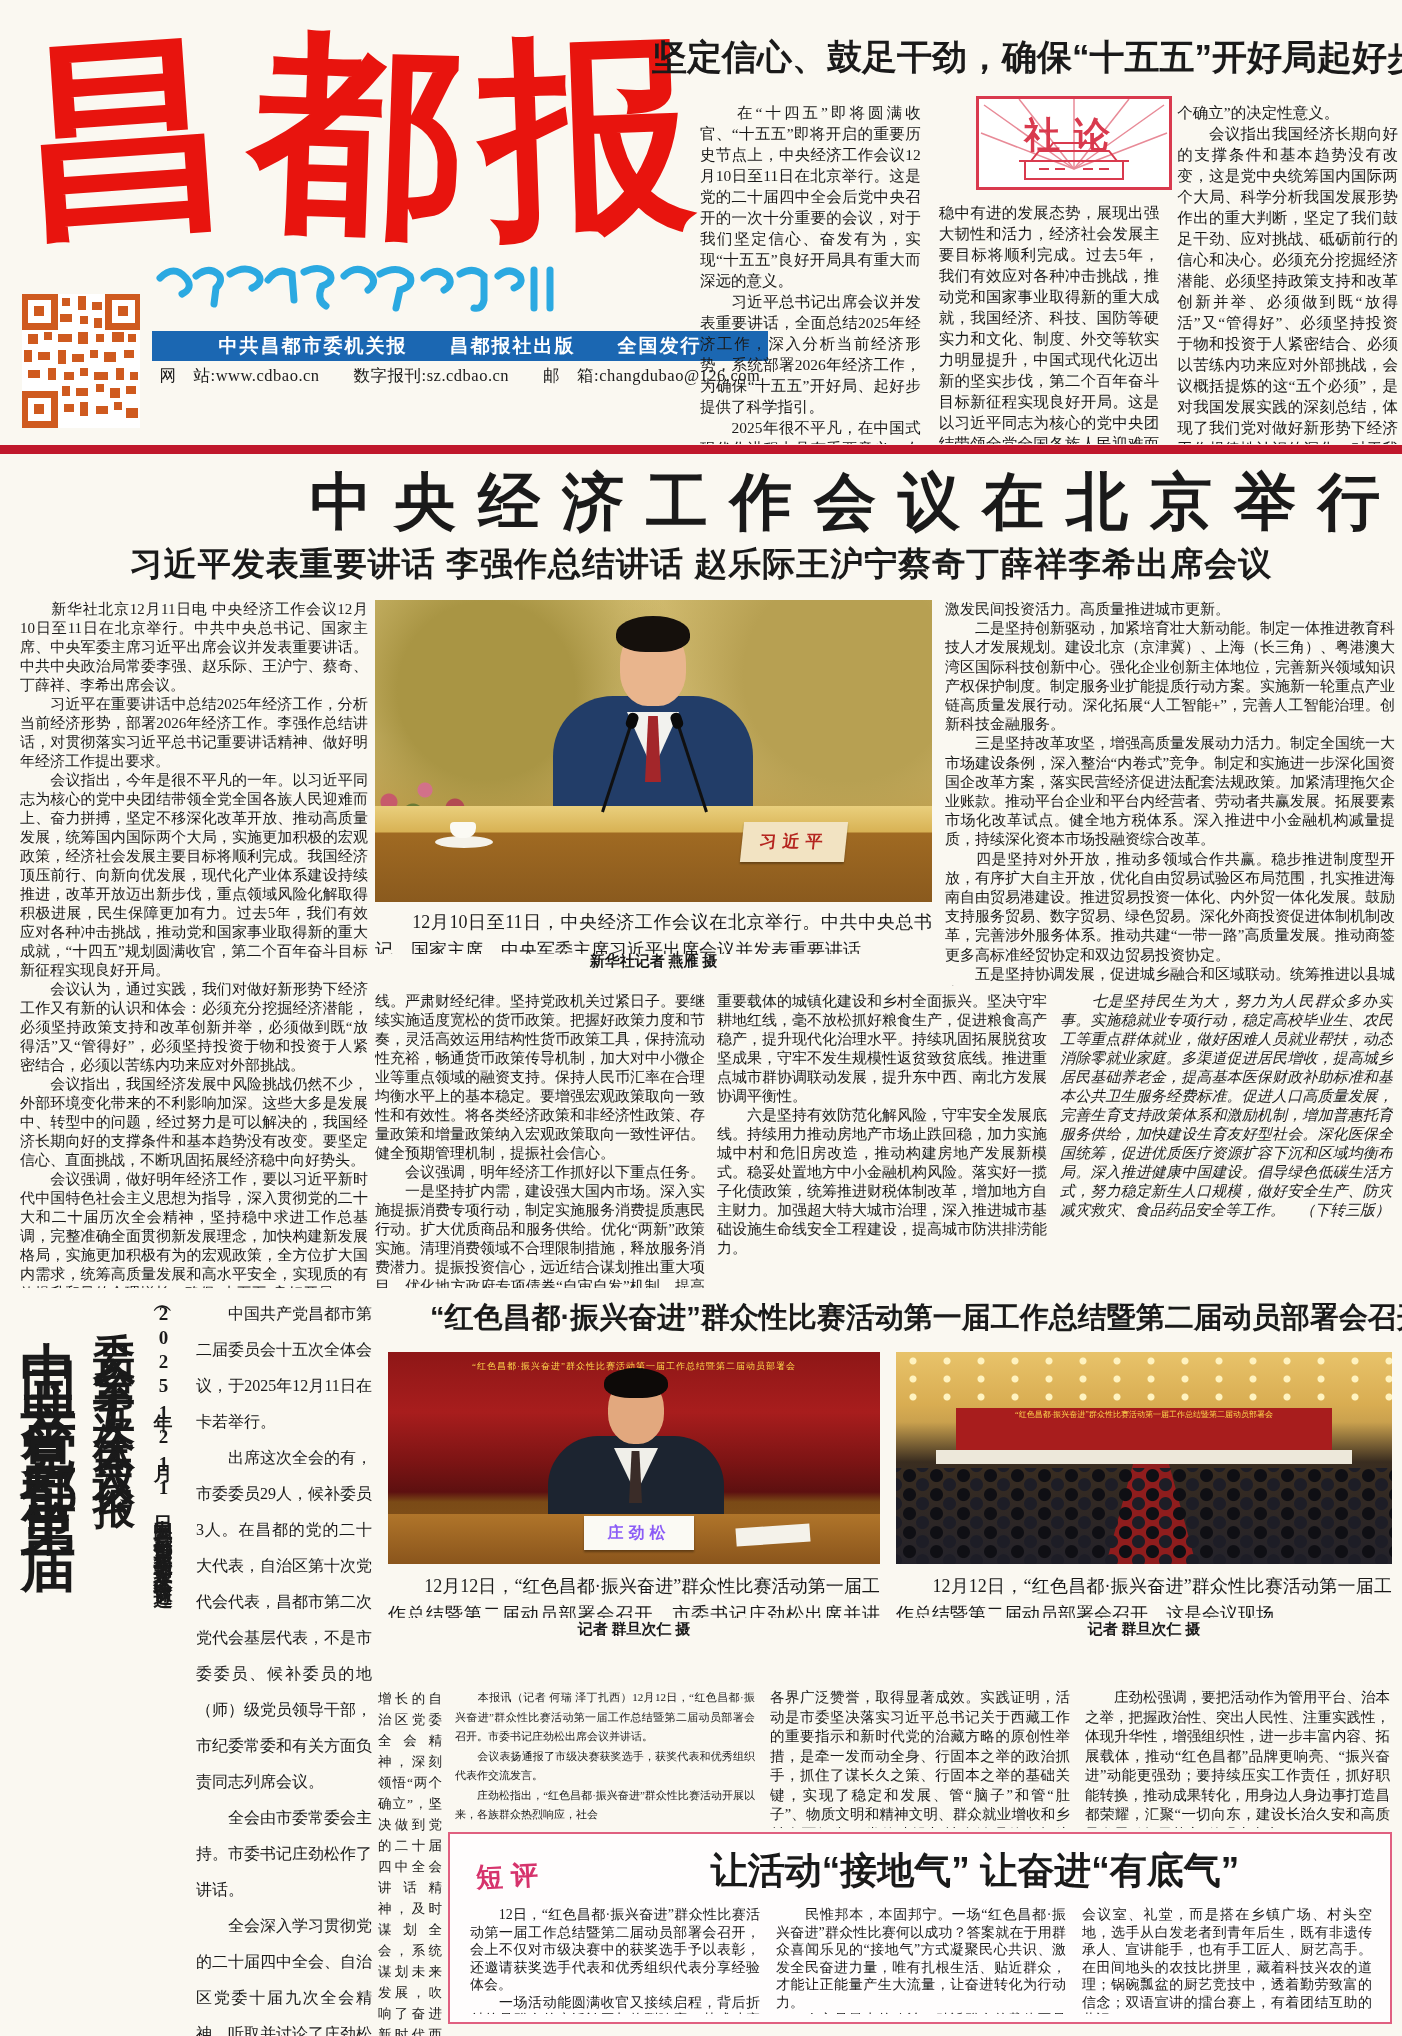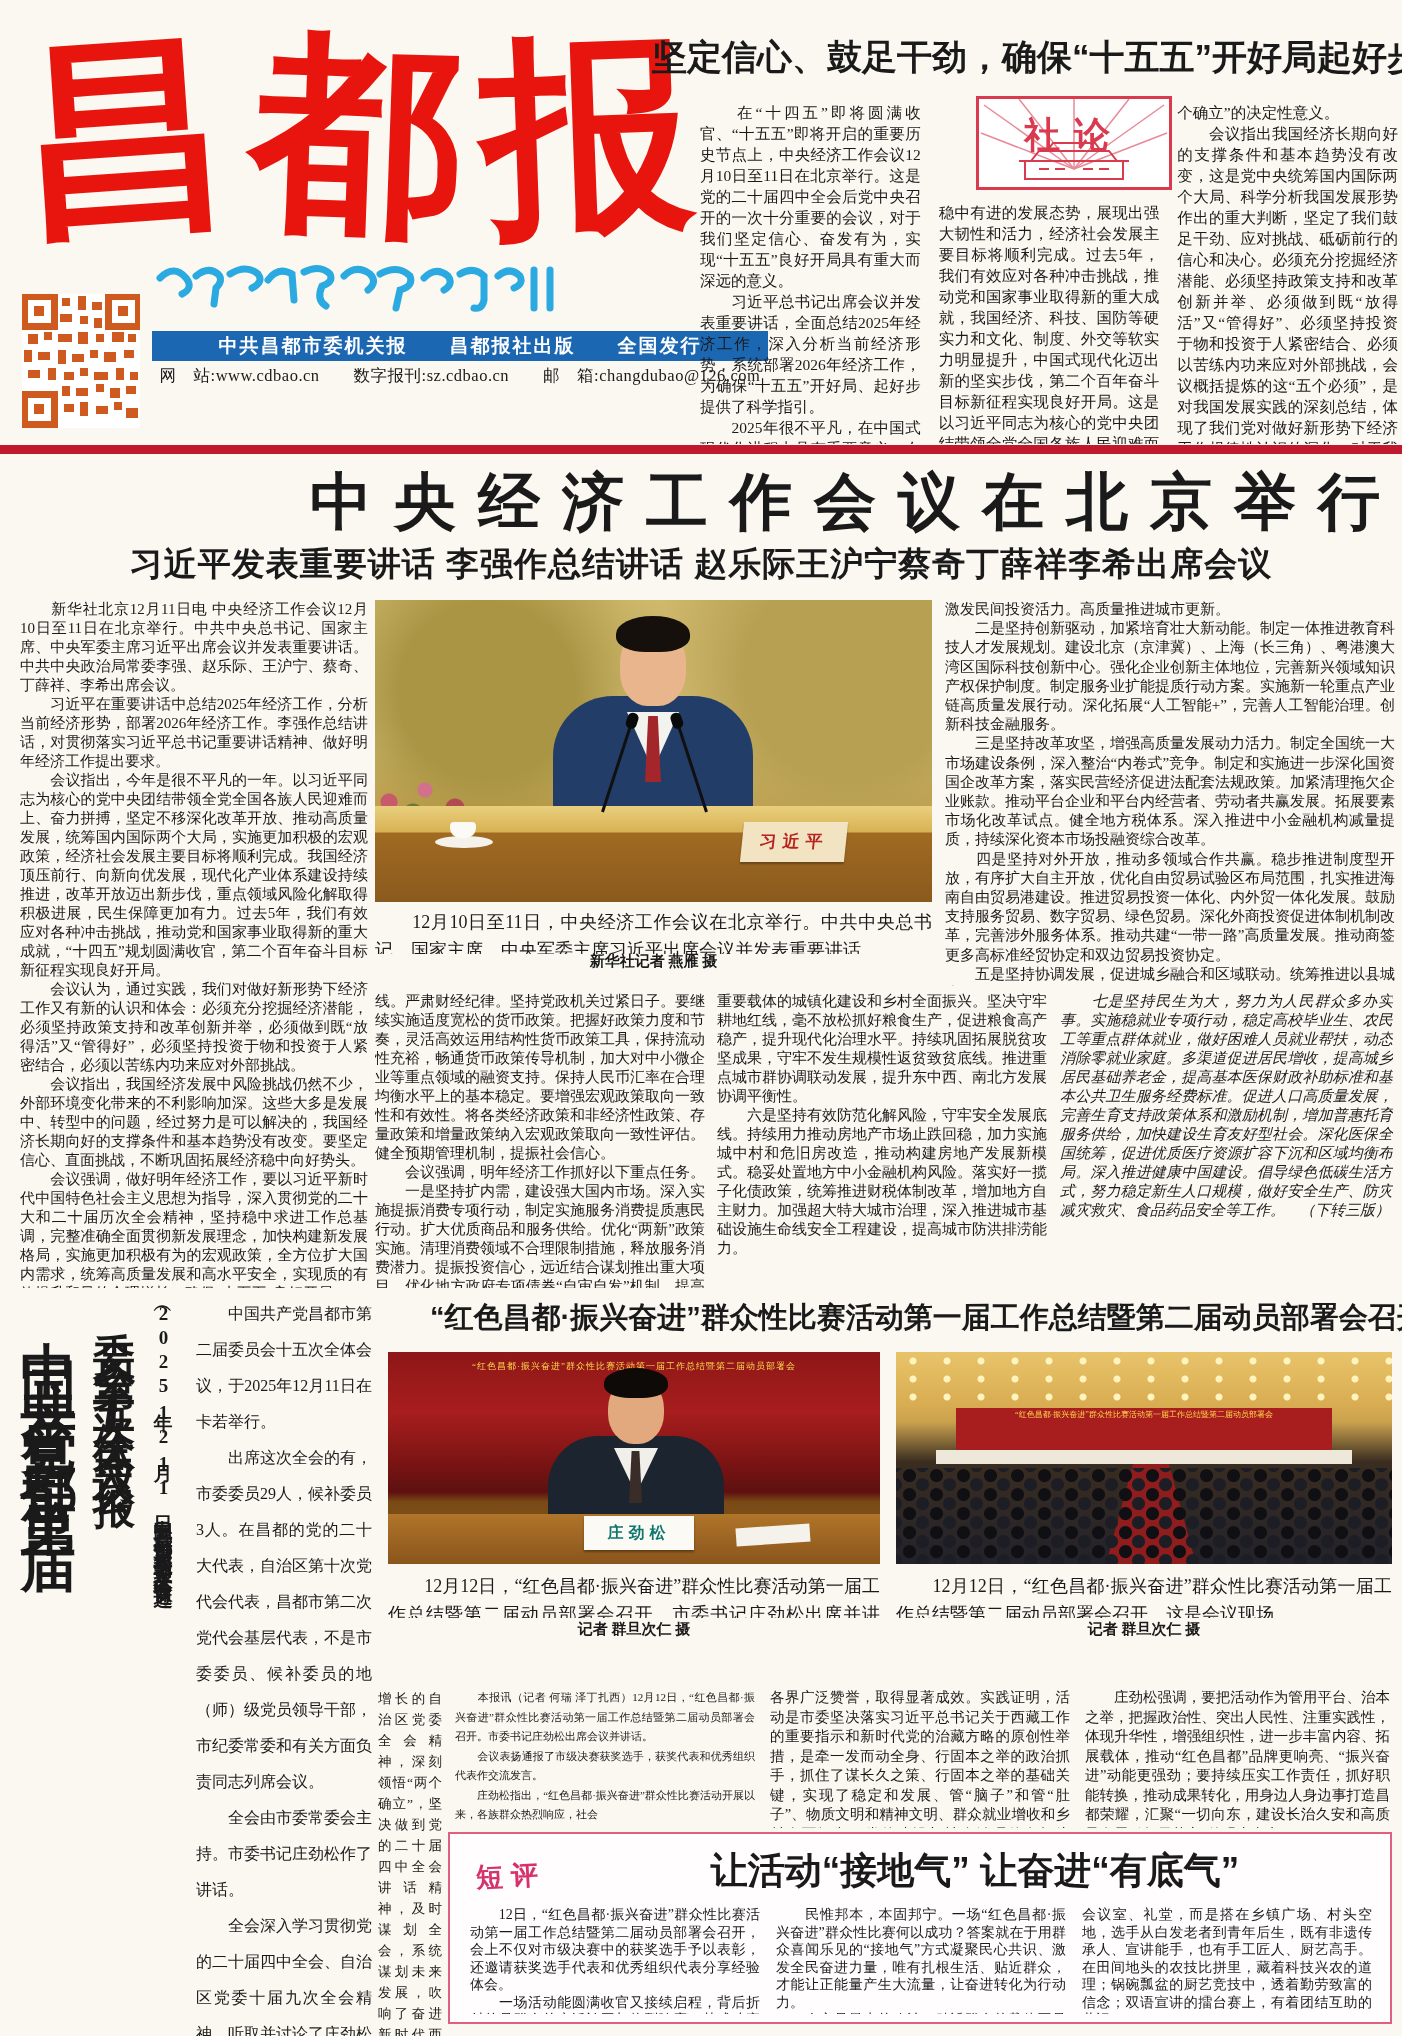"庄劲松" .zh-placard span { color: #0f766e -> #8b5cf6 }
